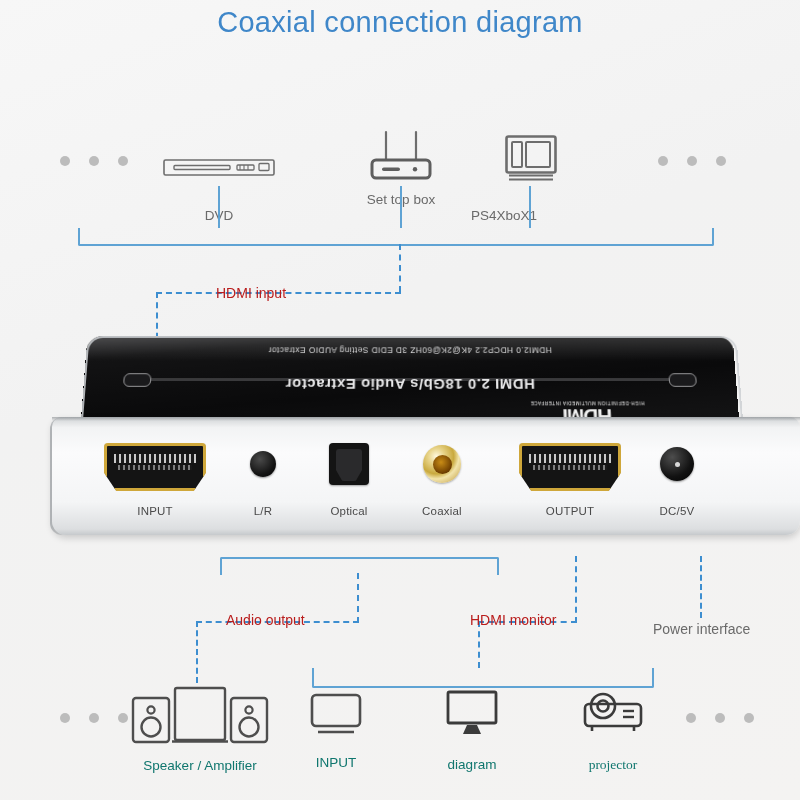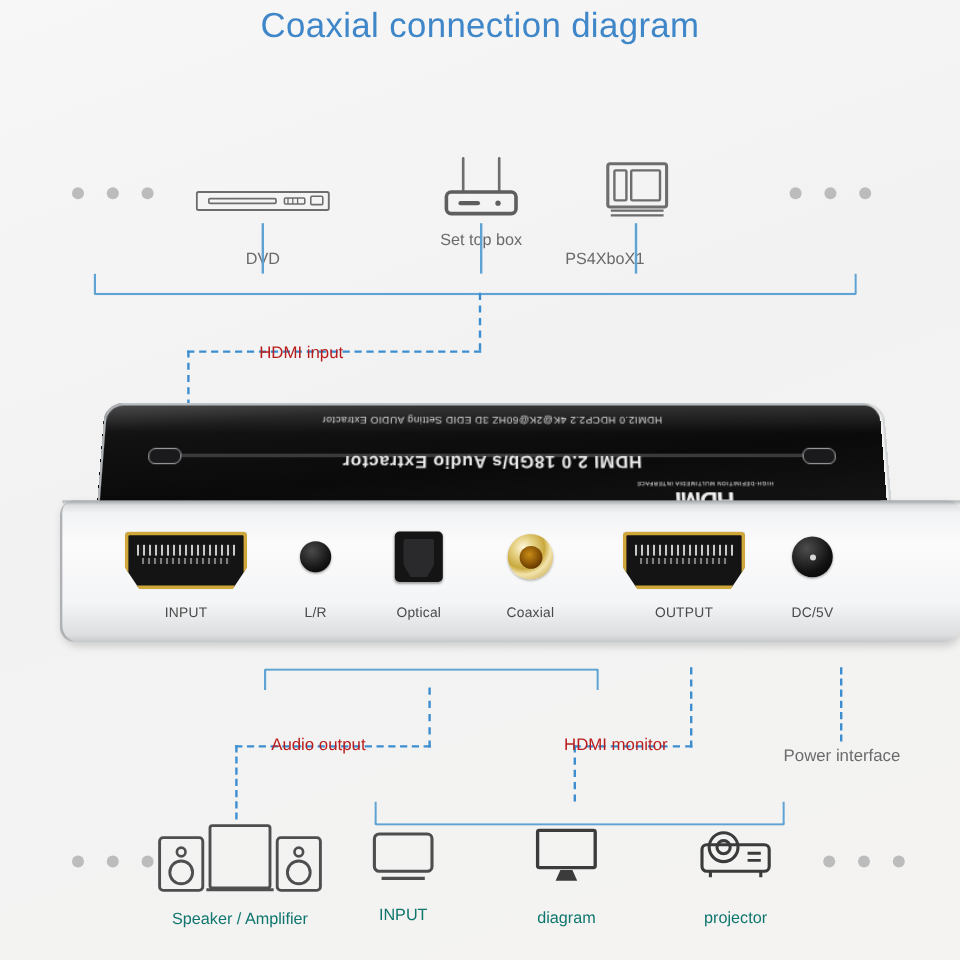"projector" div.abs { font-family: none -> Liberation Serif, serif }
